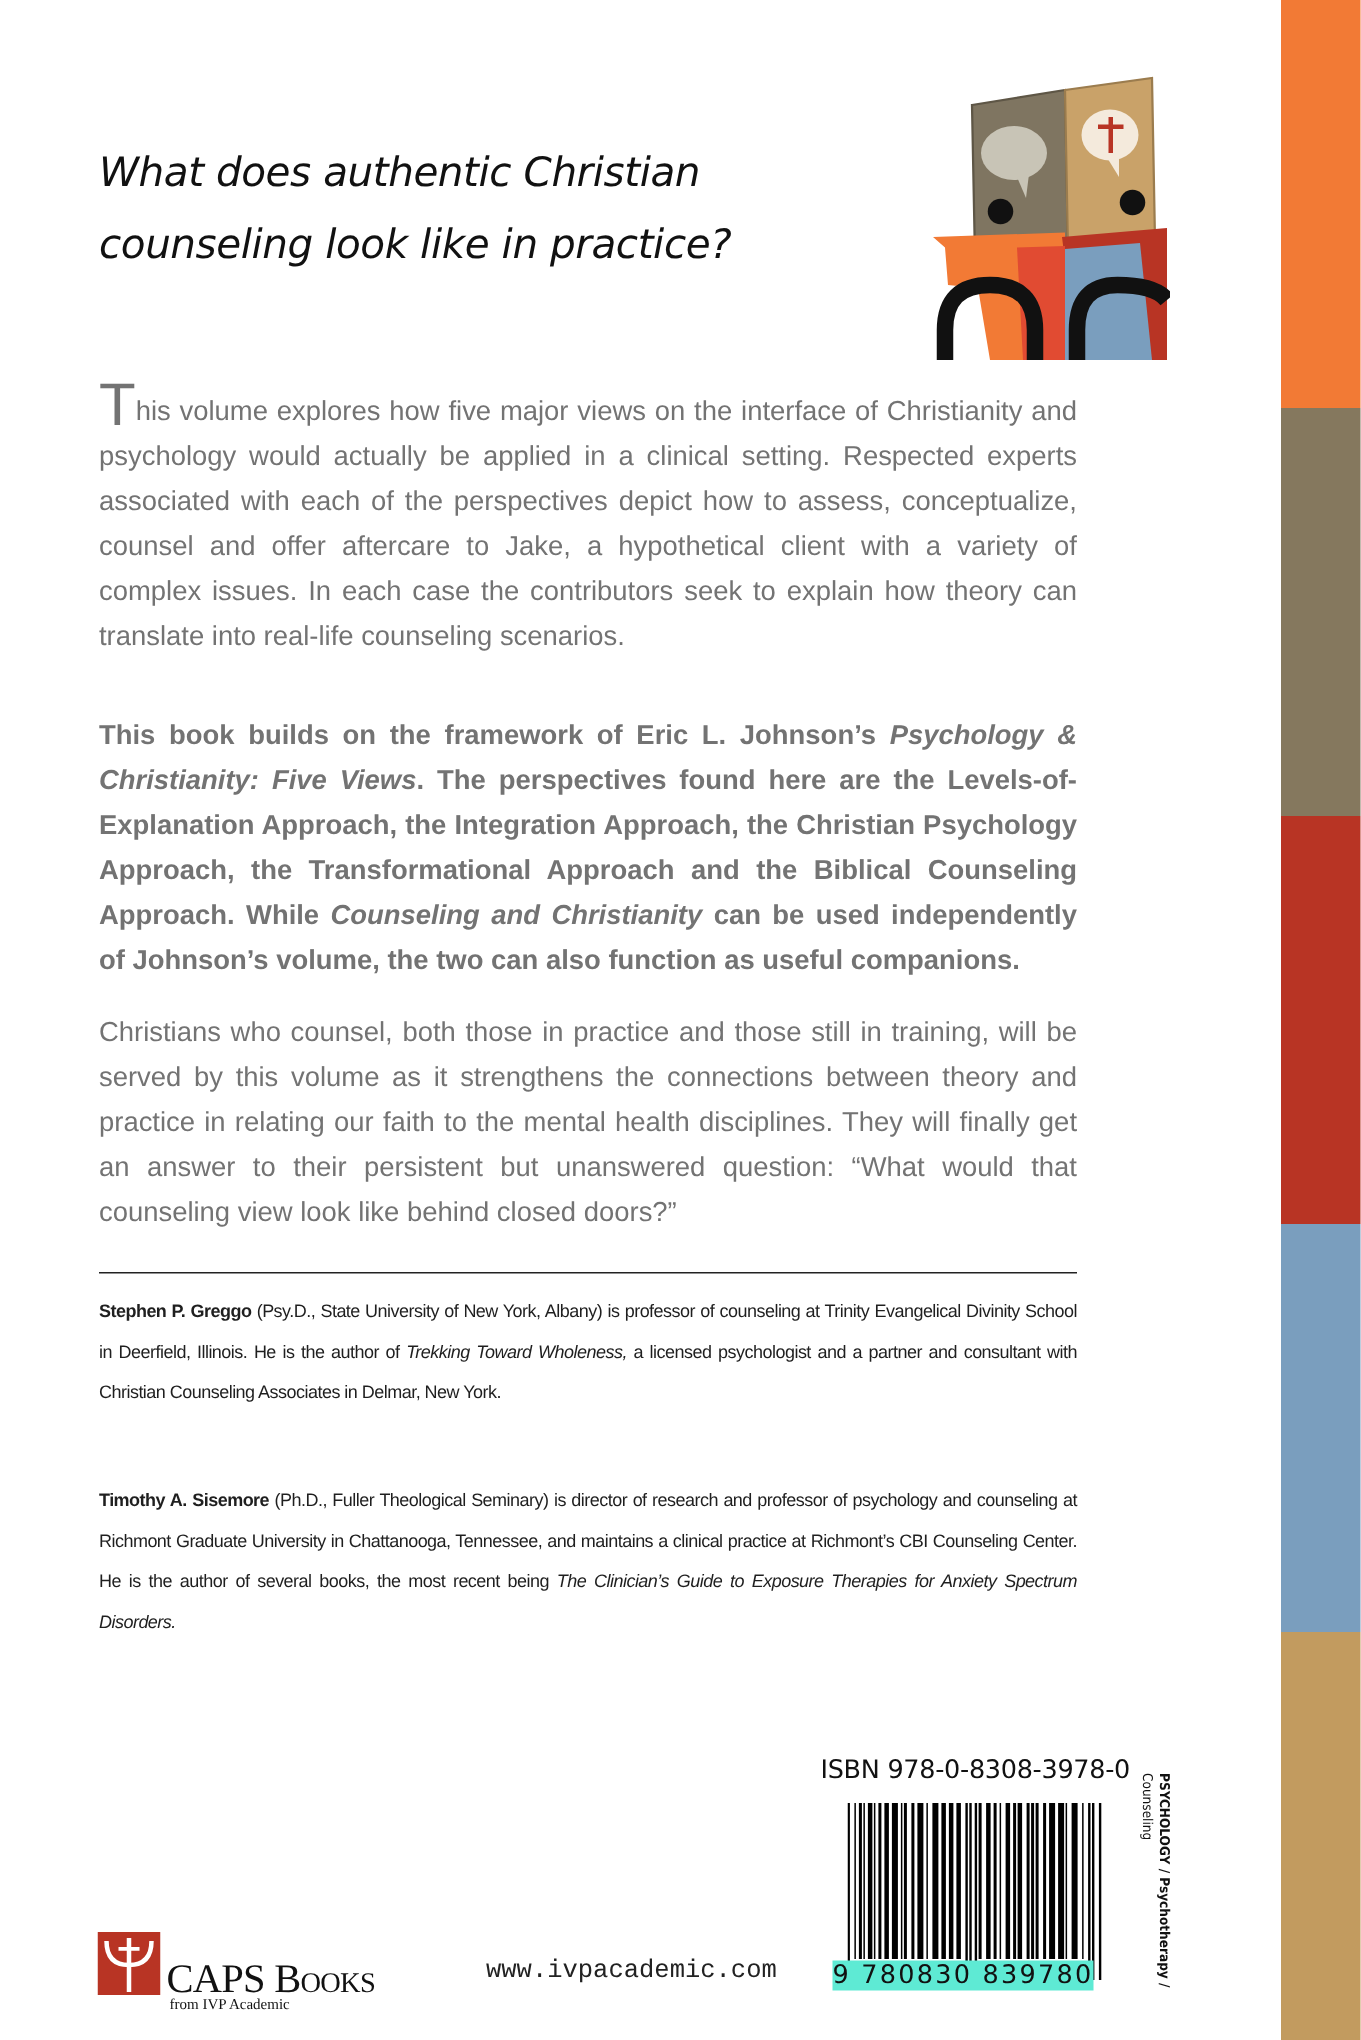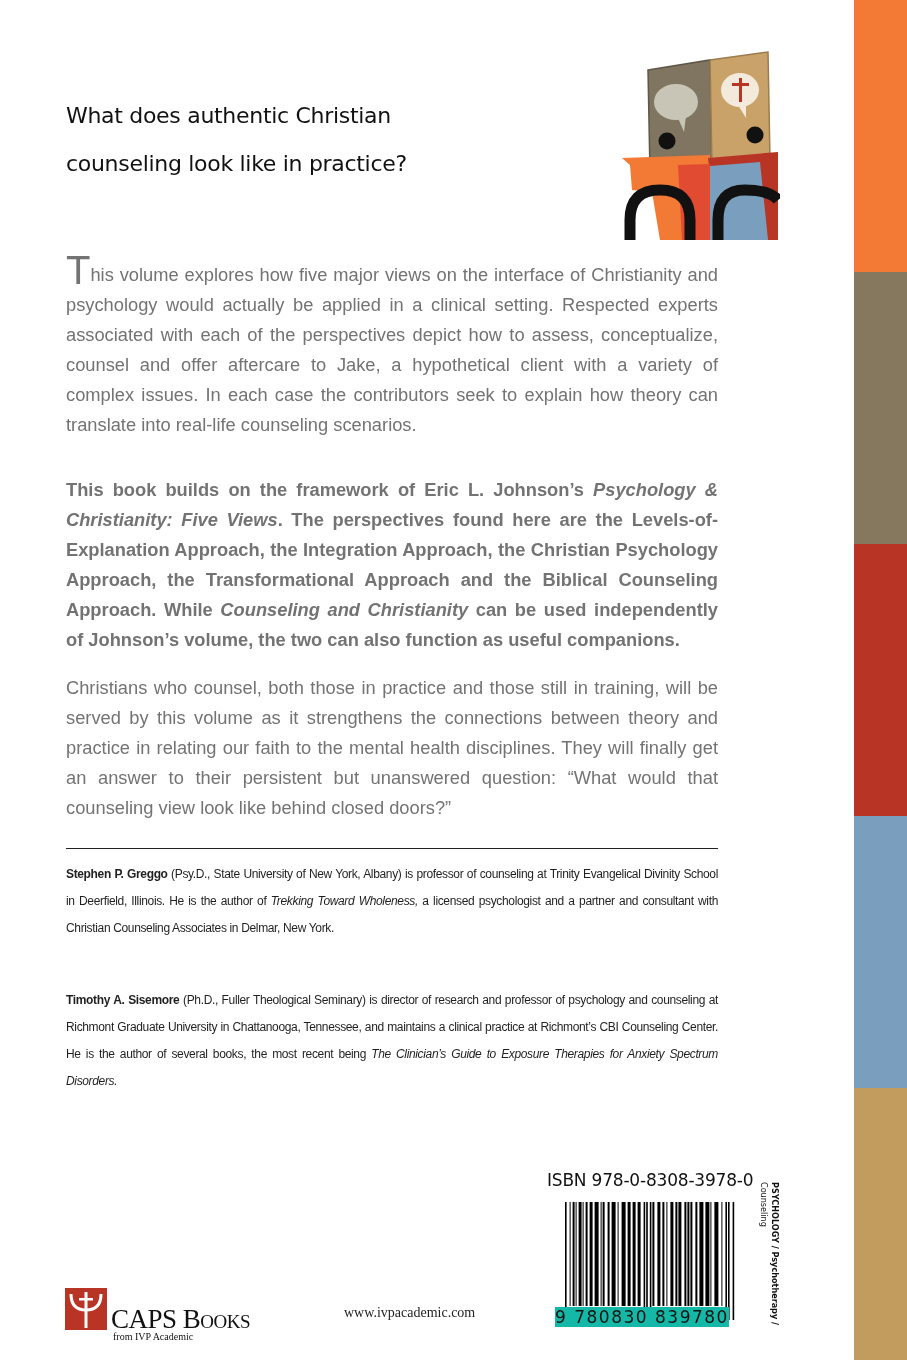"What does authentic Christian" .headline { font-size: 22px -> 27px; font-style: none -> italic }
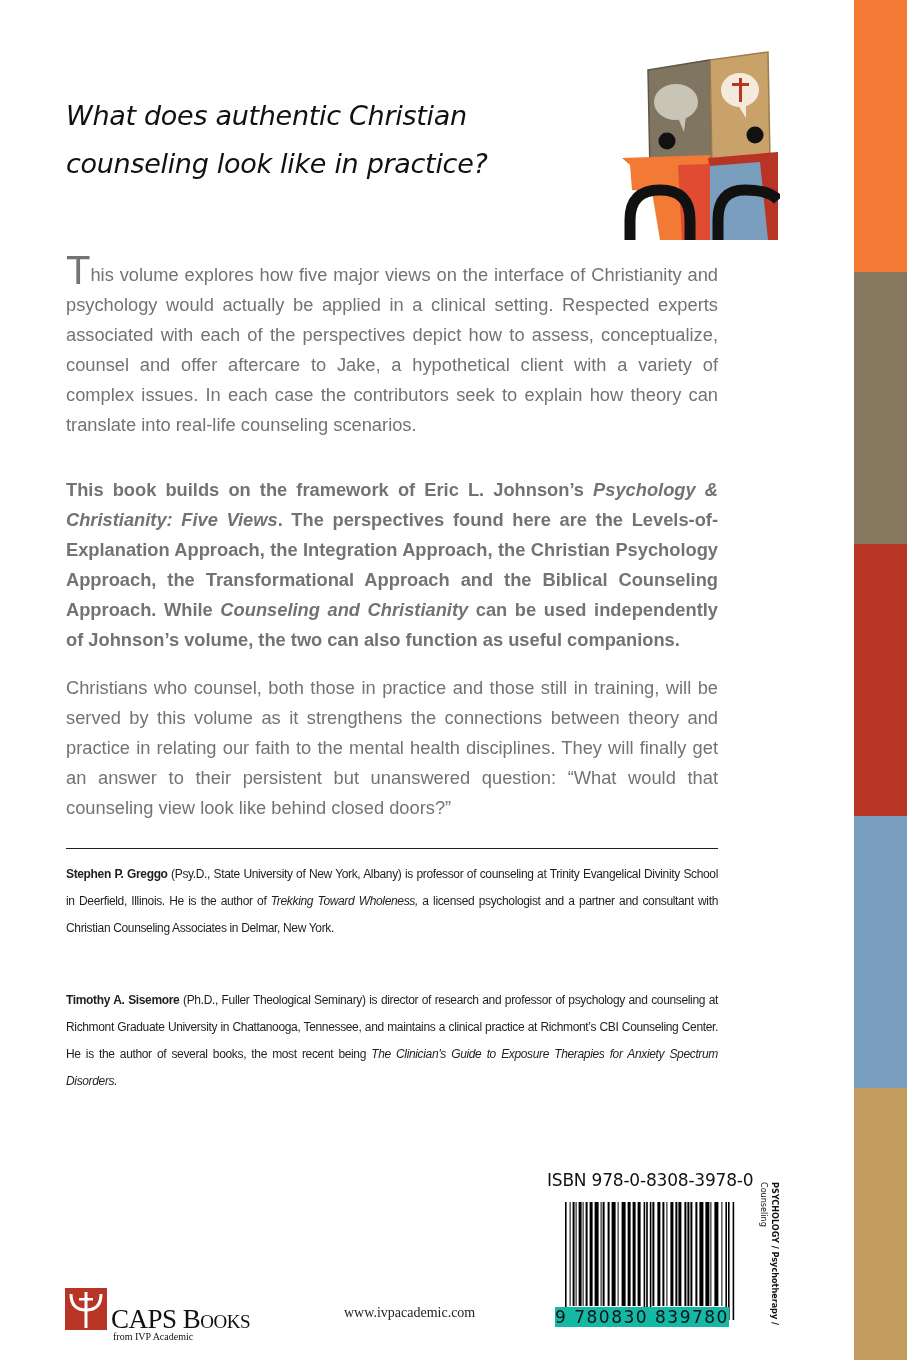"www.ivpacademic.com" .url { font-family: Liberation Serif, serif -> Liberation Mono, monospace; font-size: 14px -> 17px; margin-left: 20px -> none }
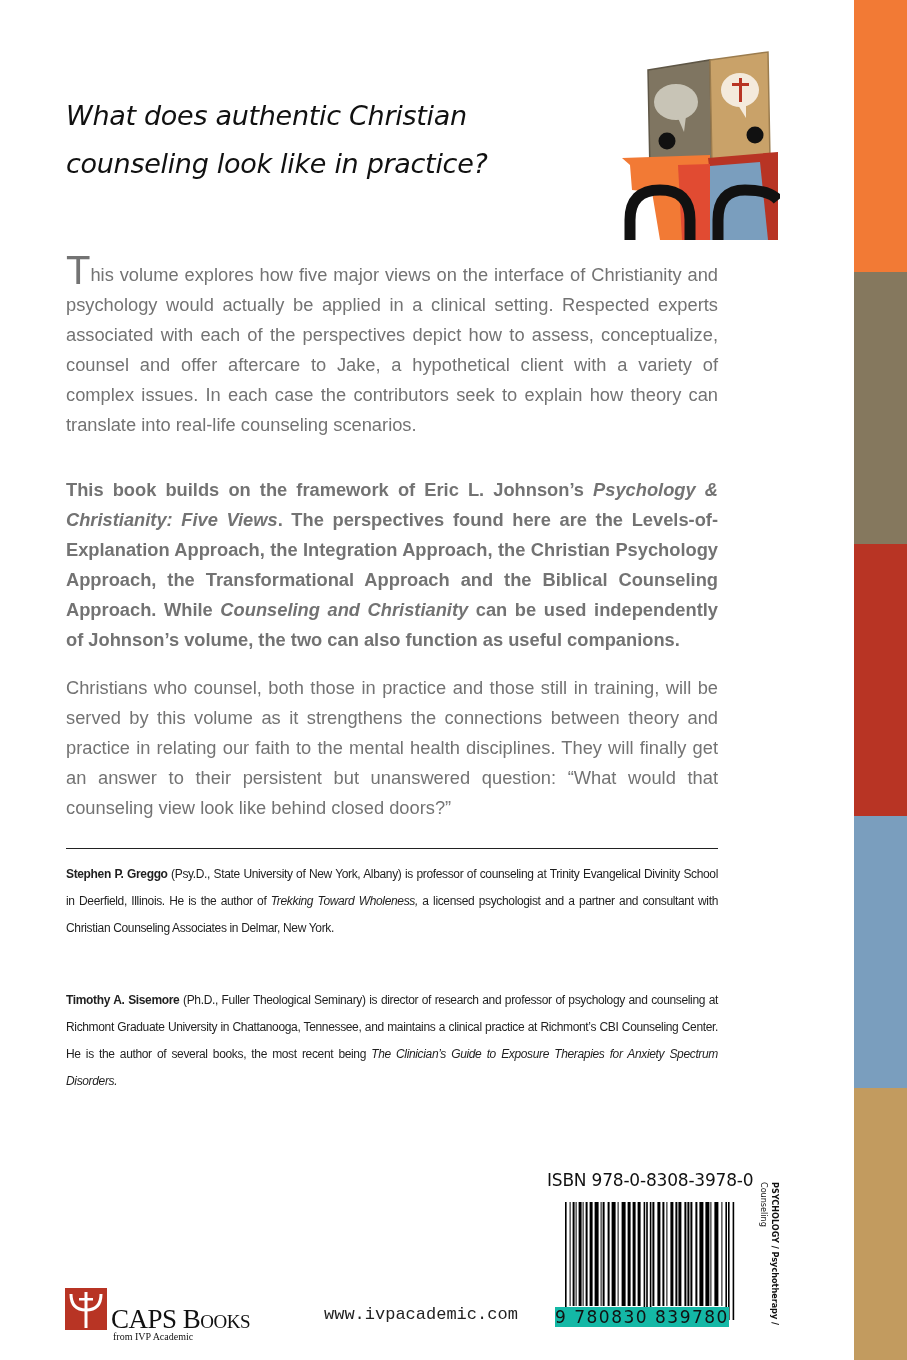"9 780830 839780" .barnum { background: #14b8a6 -> #5eead4 }
